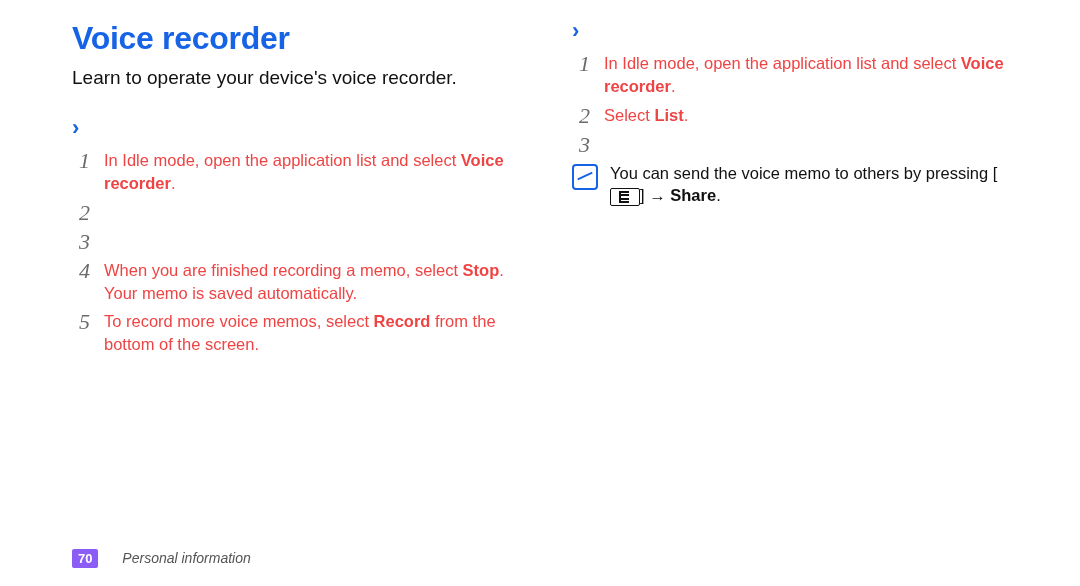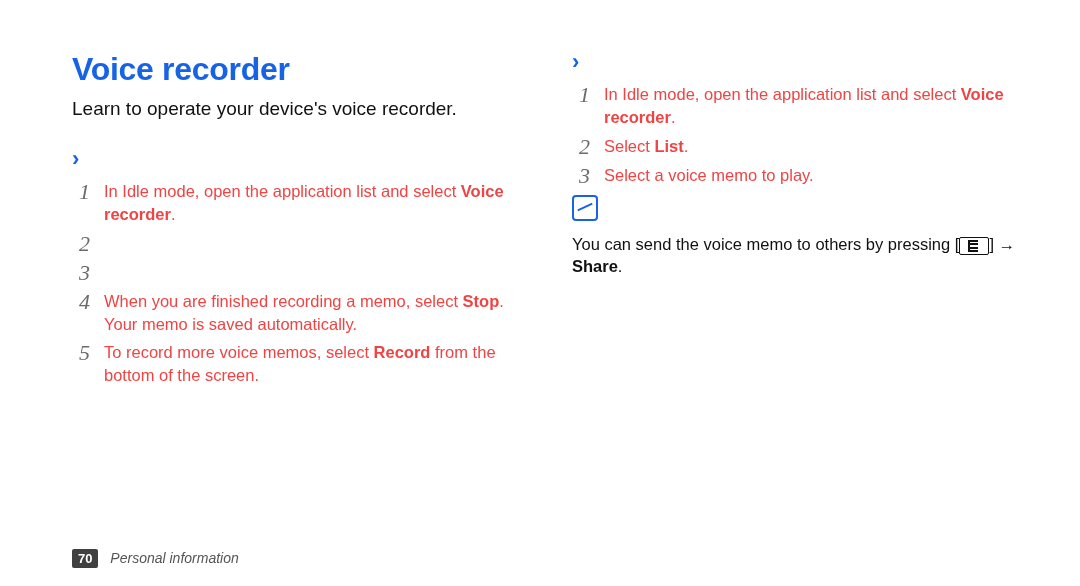"Voice recorder" .page { padding: 51px 58px 20px 72px -> 20px 58px 20px 72px }
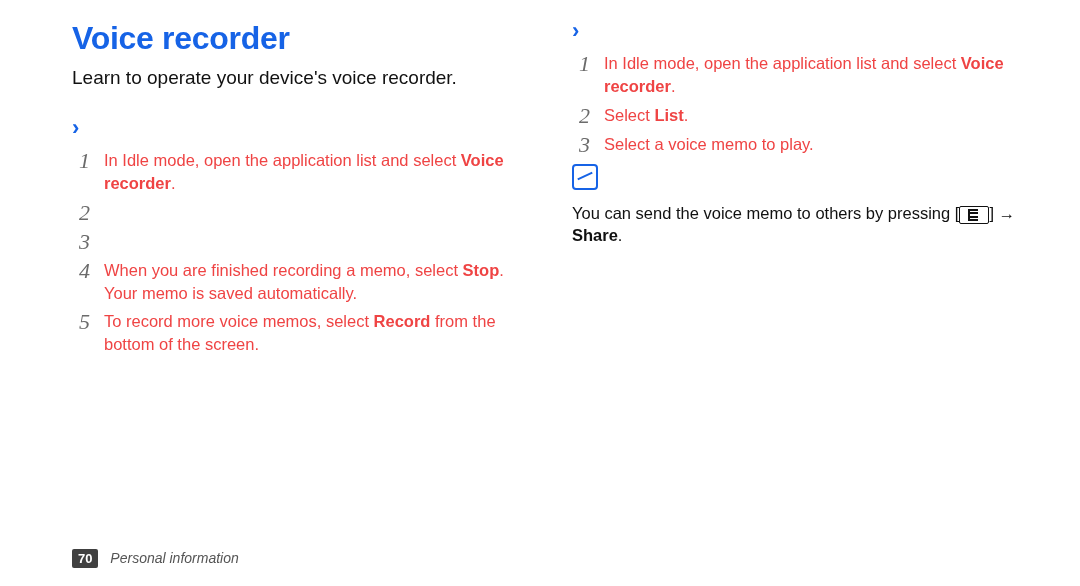"Select a voice memo to" span.step-body { html: <span>Select a voice memo to play.</span> -> none }
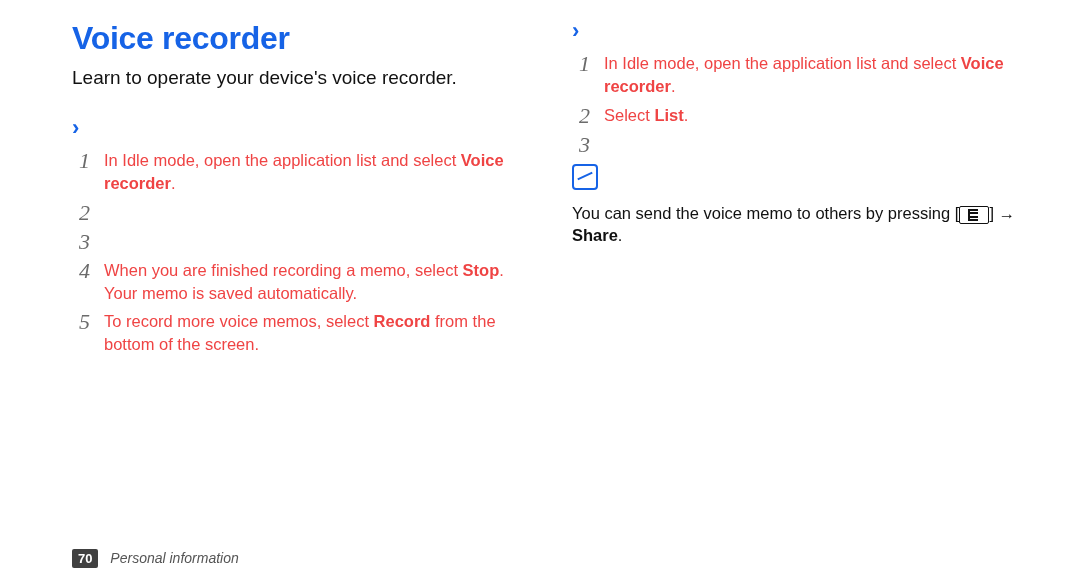"You can send the voice" .note { flex-direction: column -> none }
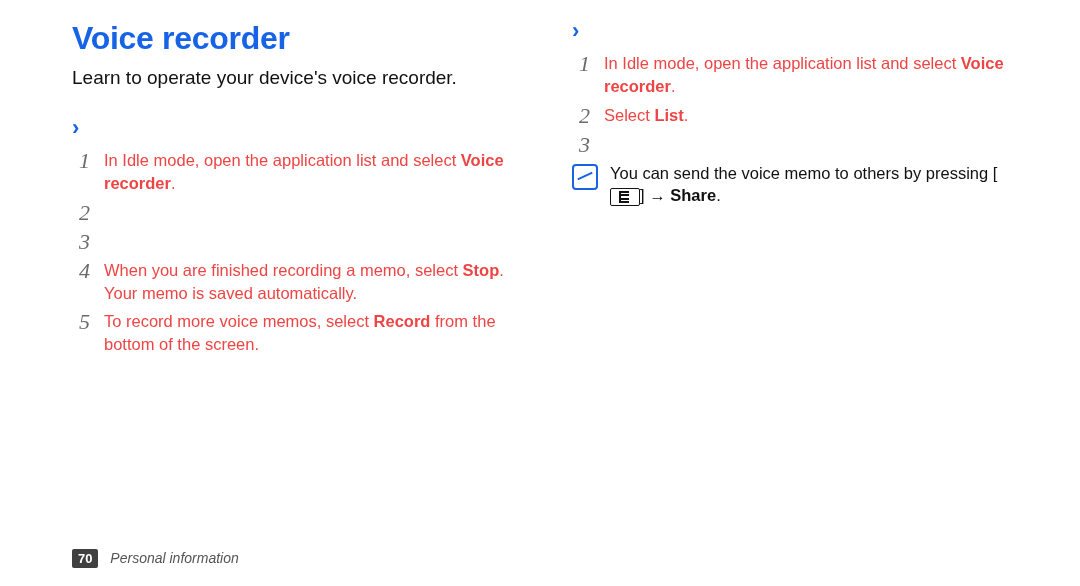"70" .footer .pnum { background: #404040 -> #8b5cf6; margin-right: 8px -> 20px }
